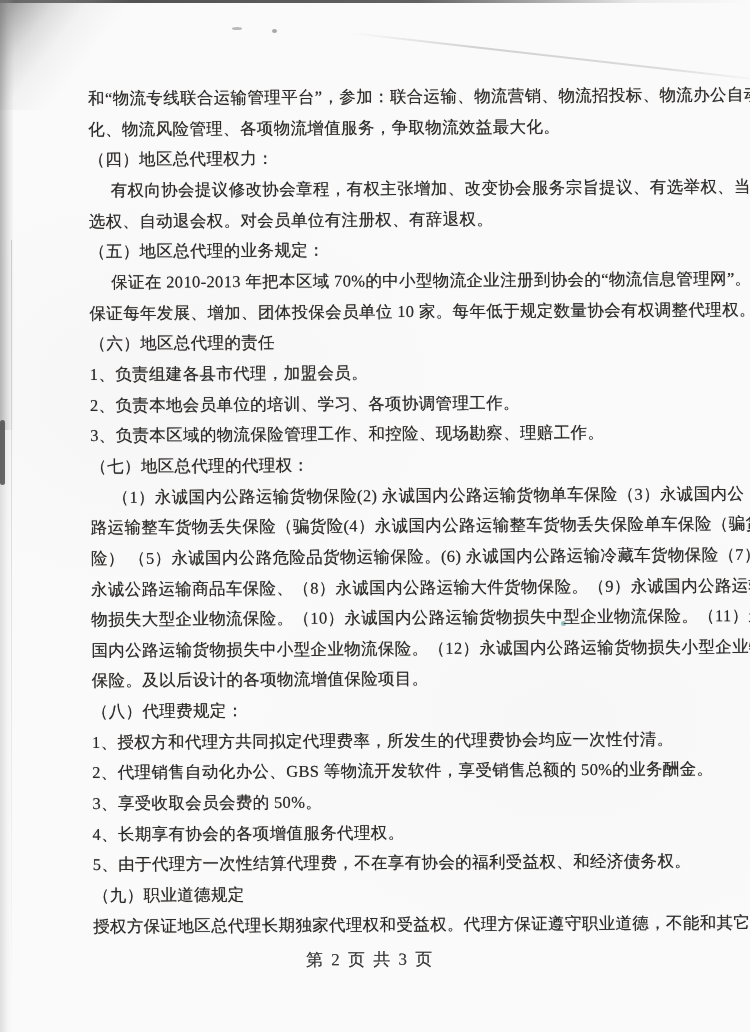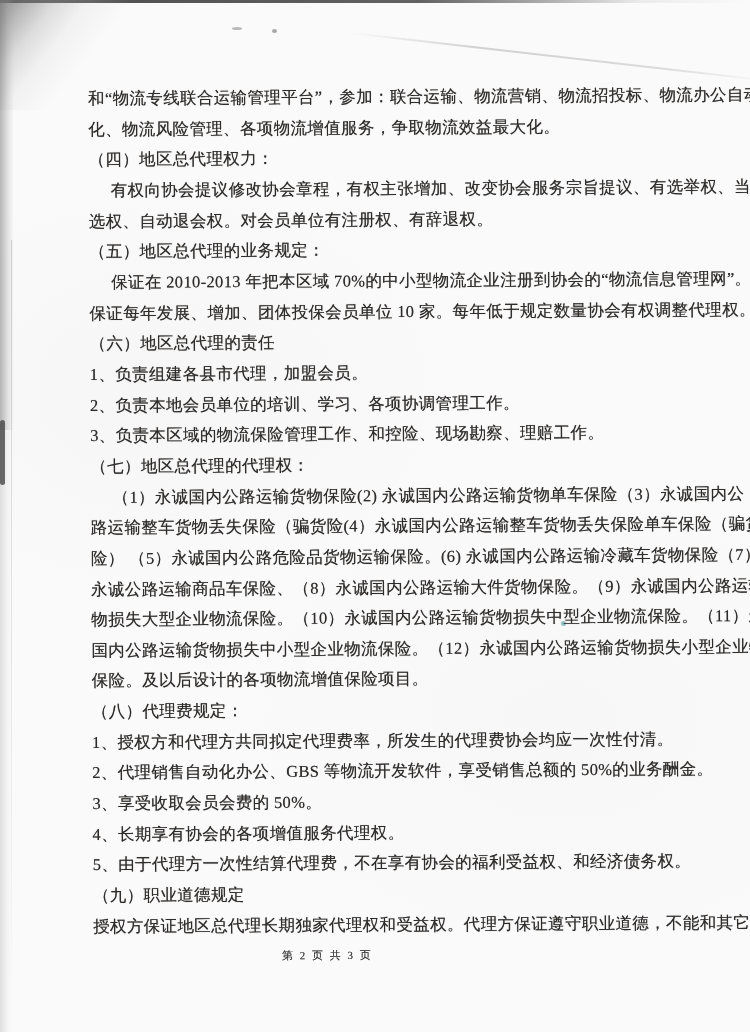"第 2 页 共 3" .footer { font-size: 11px -> 17px; left: 282px -> 306px }
